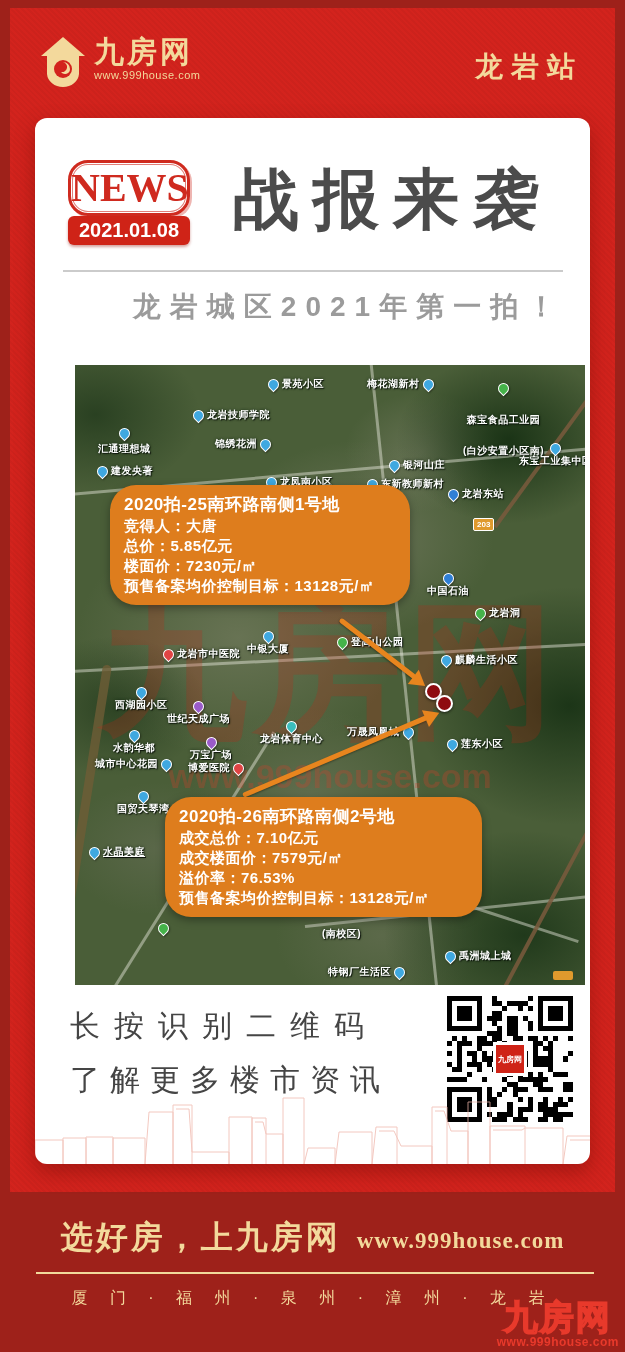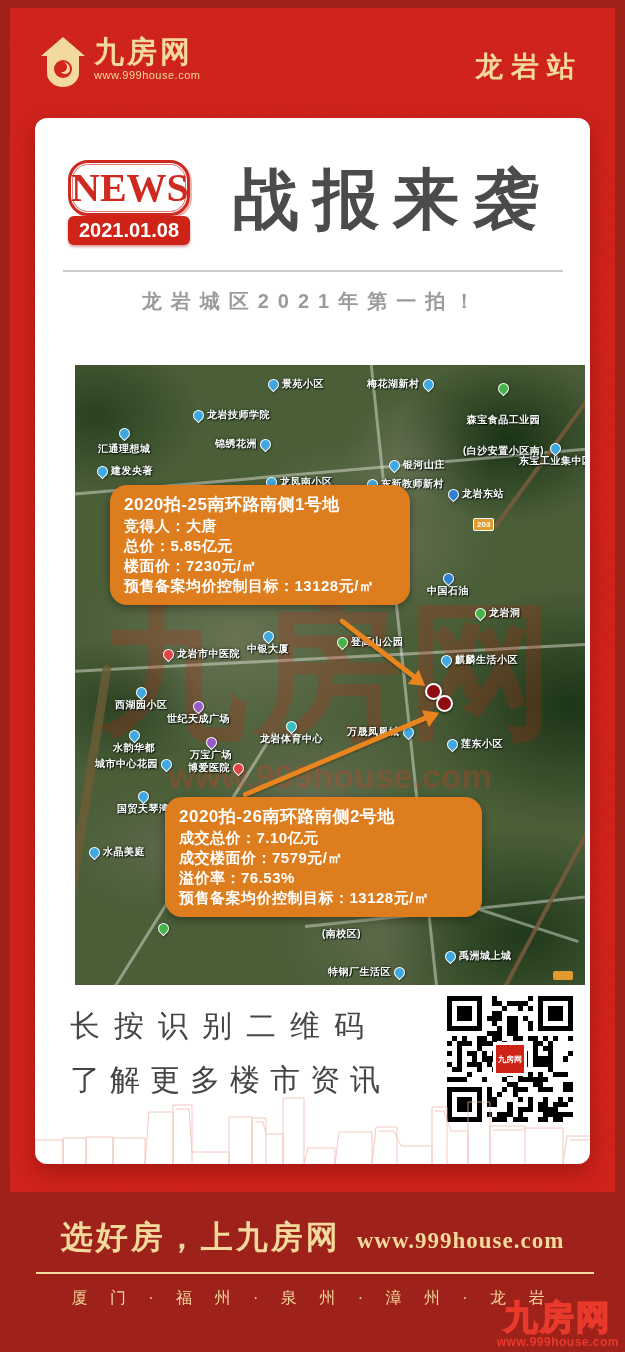"龙岩城区2021年第一拍！" .subtitle { font-size: 20px -> 28px; padding-left: none -> 36px }
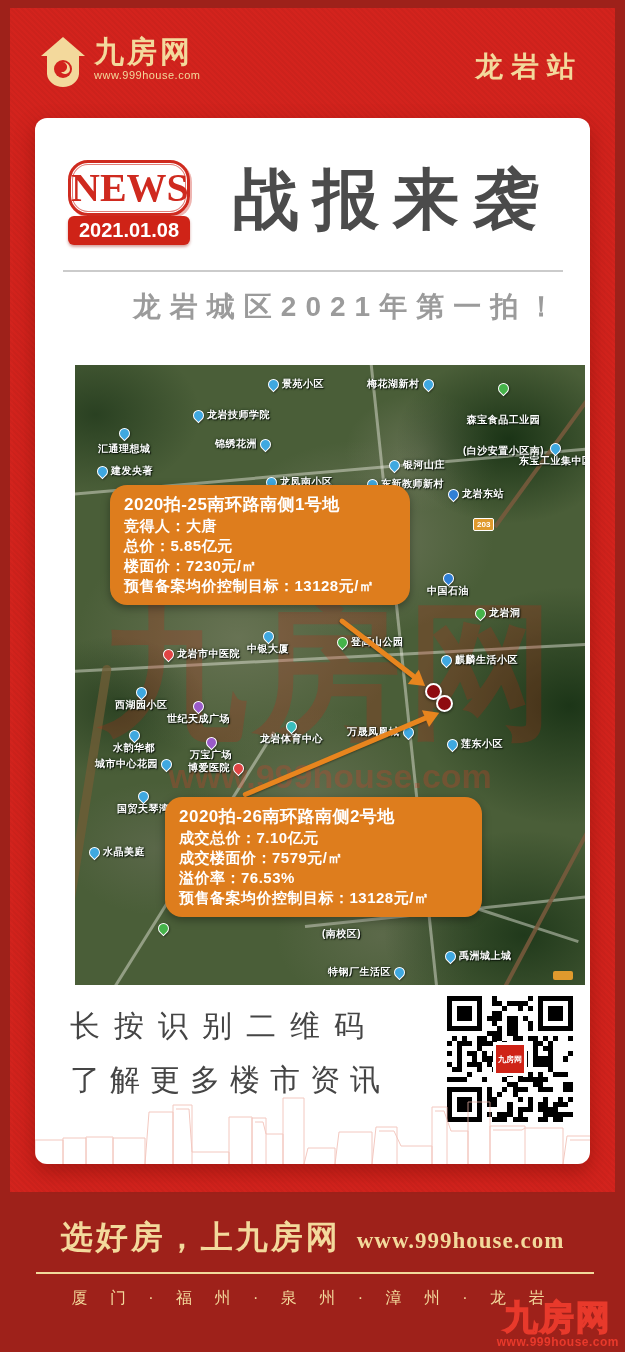"2020拍-25南环路南侧1号地" .callout { border-radius: 17px -> 26px }
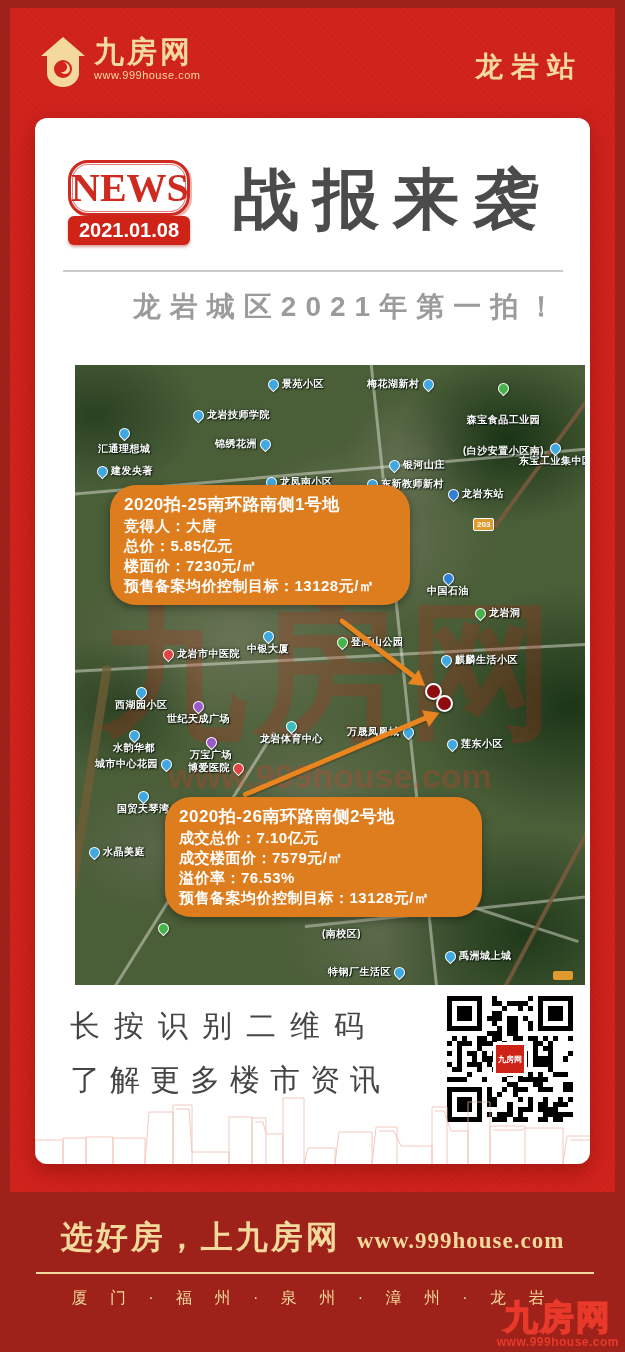"水晶美庭" div.maplabel { text-decoration: none -> underline }
